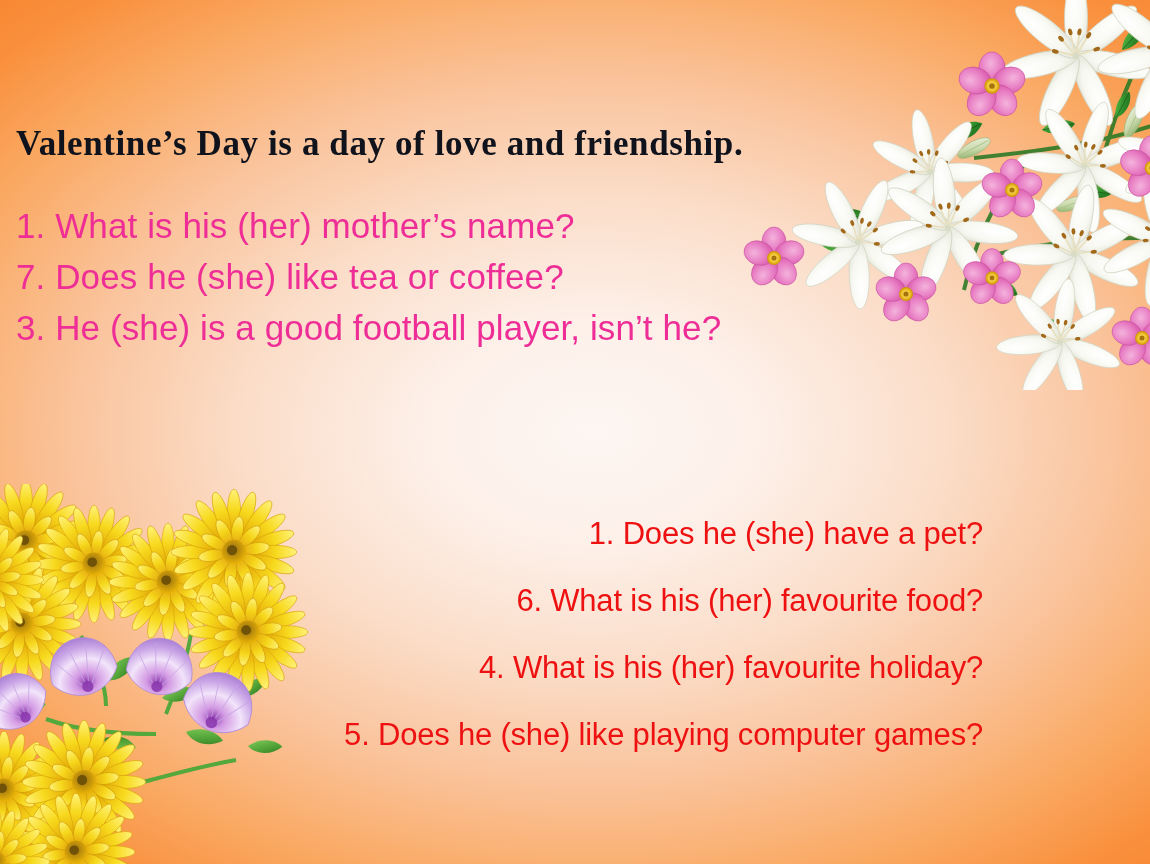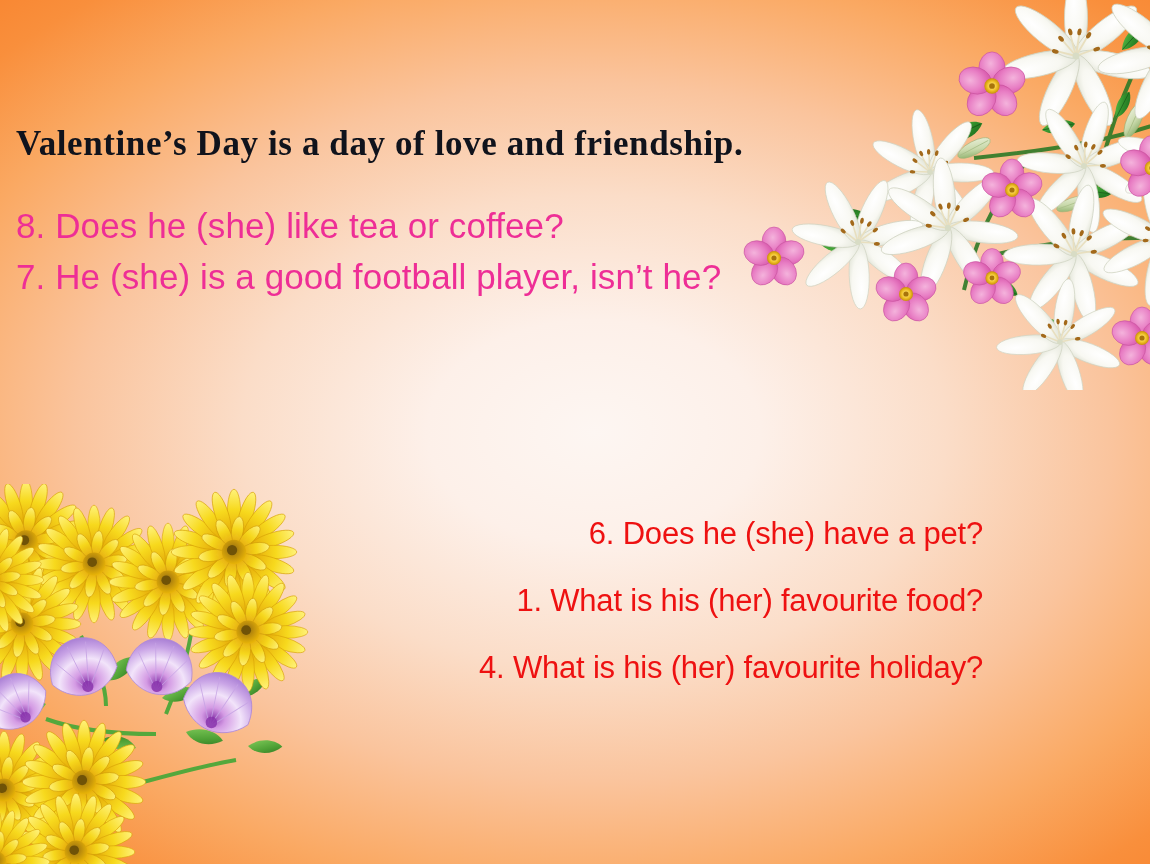"1. What is his (her)" span.q { html: none -> <span>1. What is his (her) mother’s name?</span> }
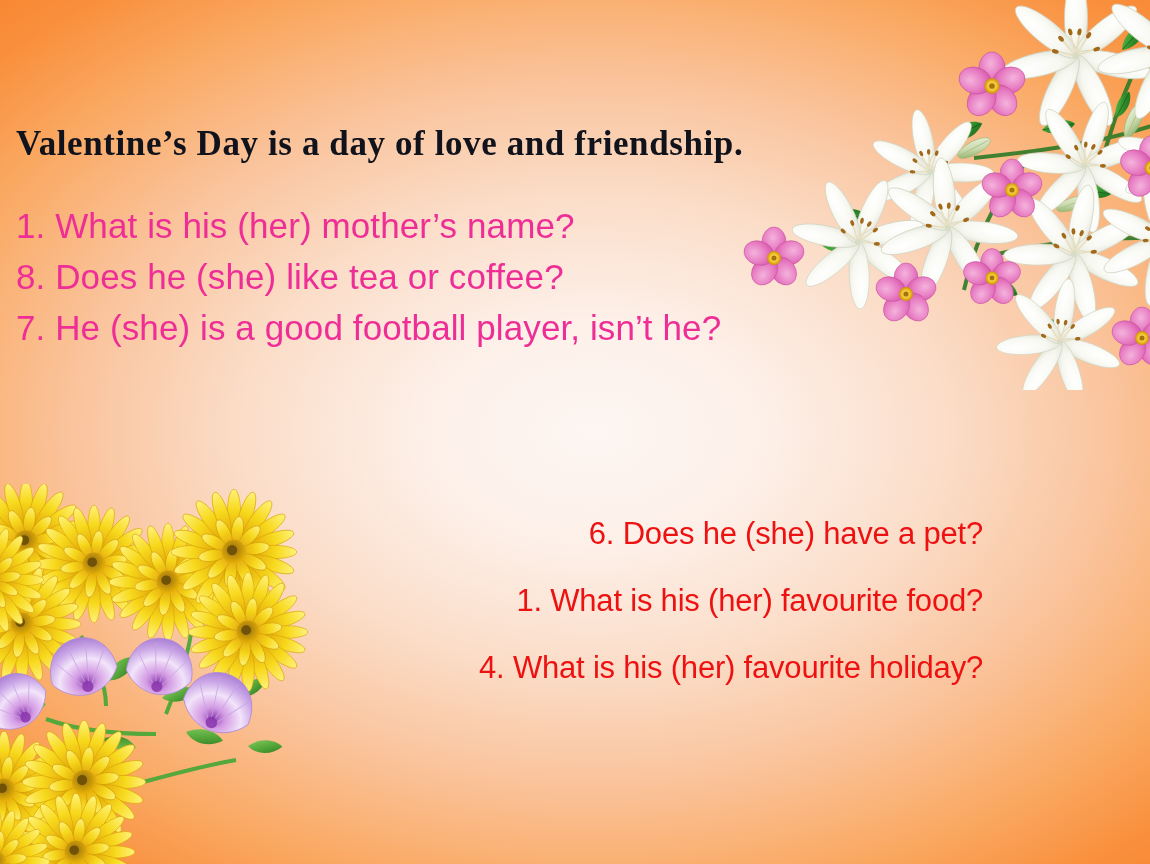"8. Does he (she) like" span.q { text: 8 -> 7 }
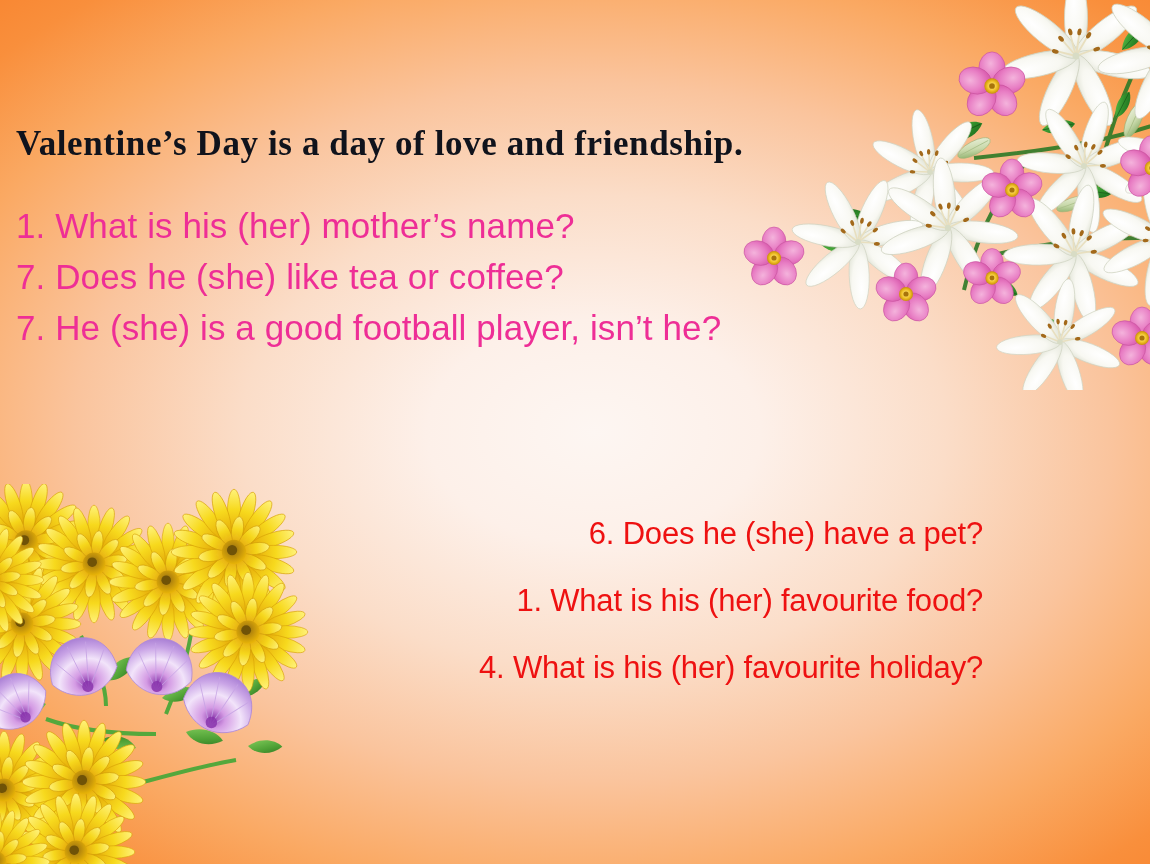"7. He (she) is a" span.q { text: 7 -> 3 }
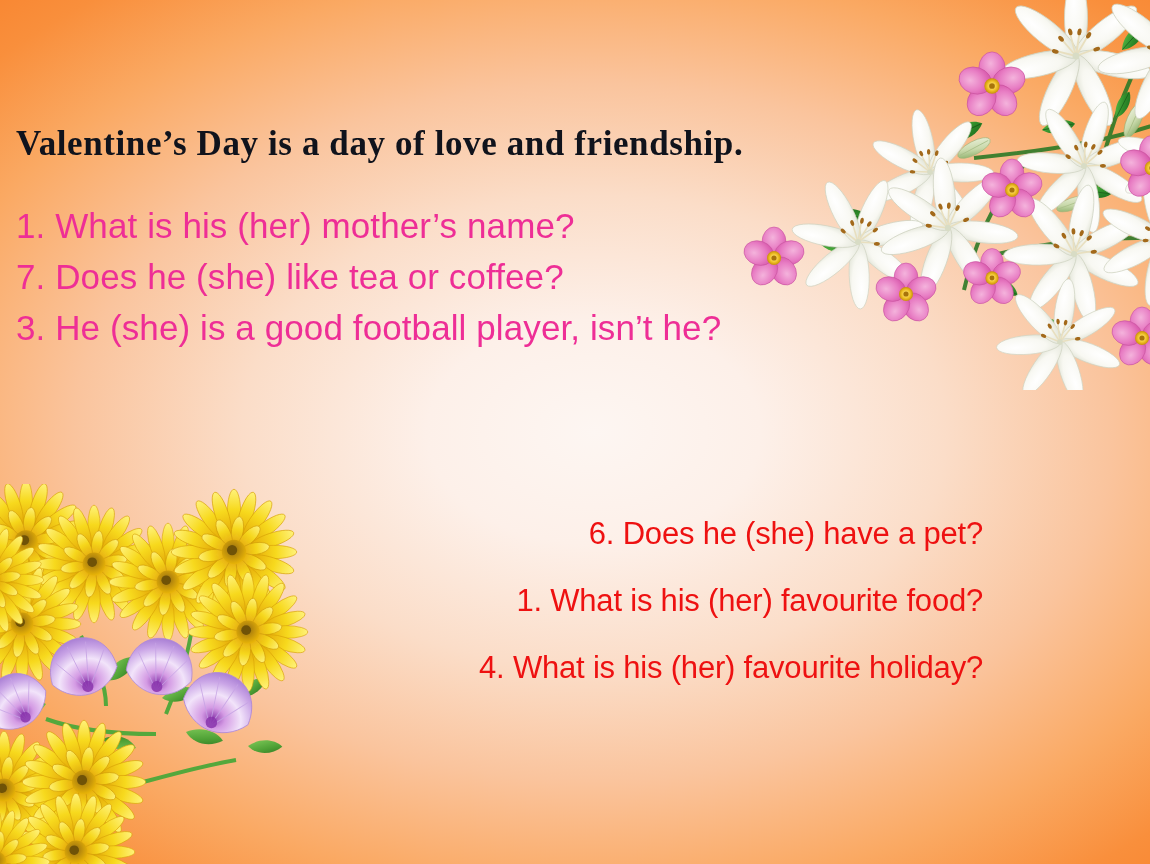"6. Does he (she) have" span.q { text: 6 -> 1 }
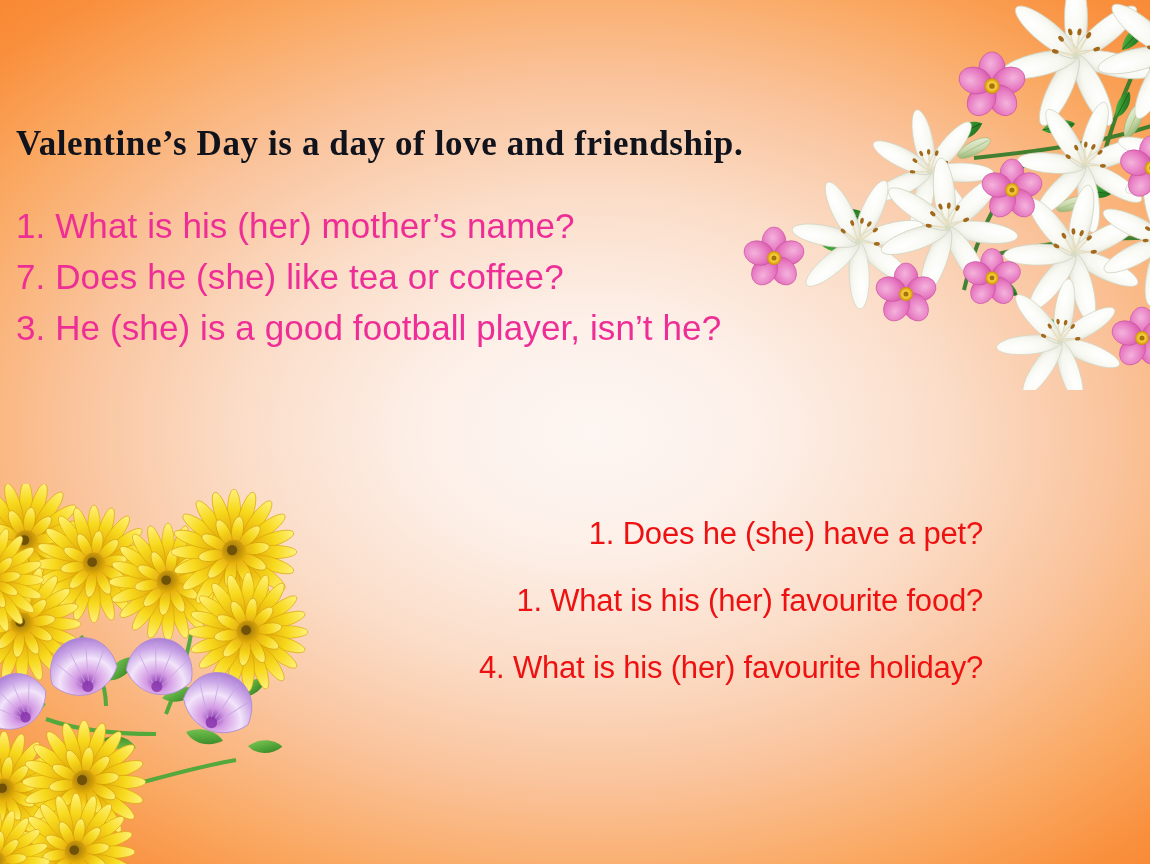"1. What is his (her) favourite" span.q { text: 1 -> 6 }
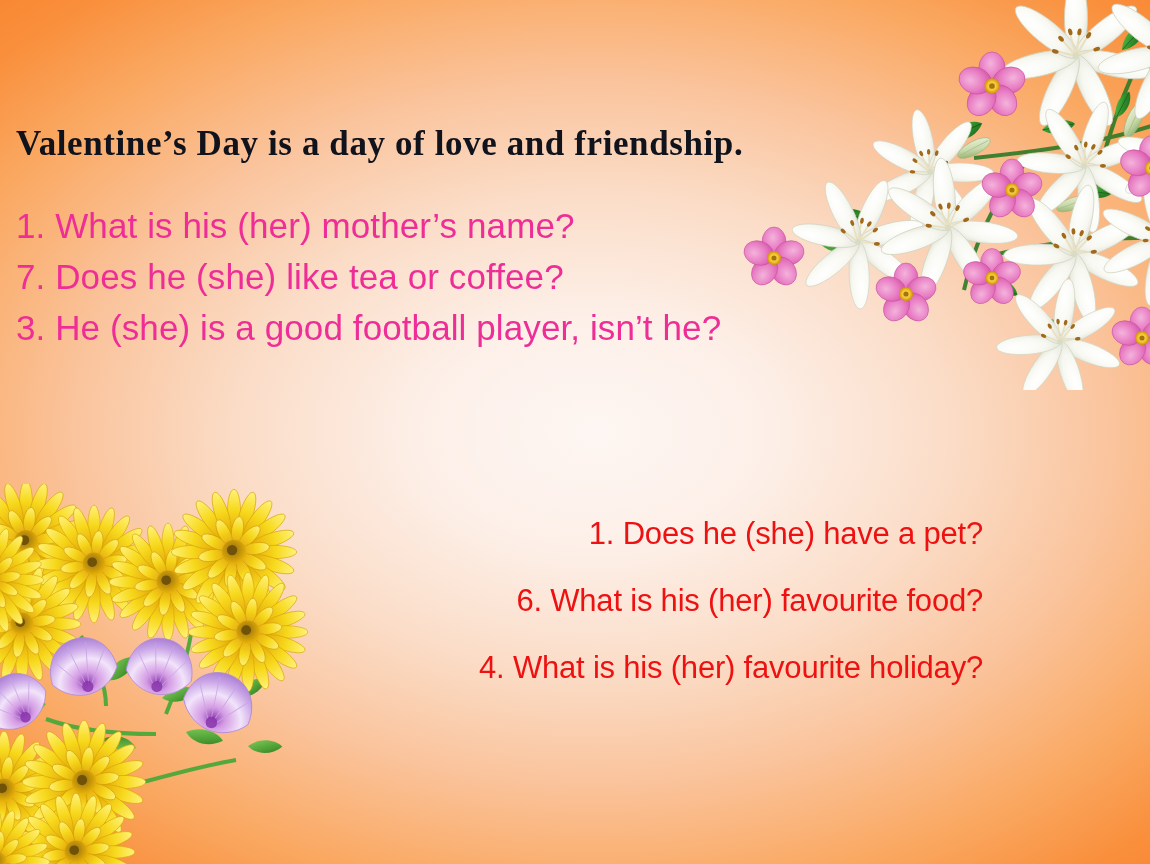"5. Does he (she) like" span.q { html: none -> <span>5. Does he (she) like playing computer games?</span> }
